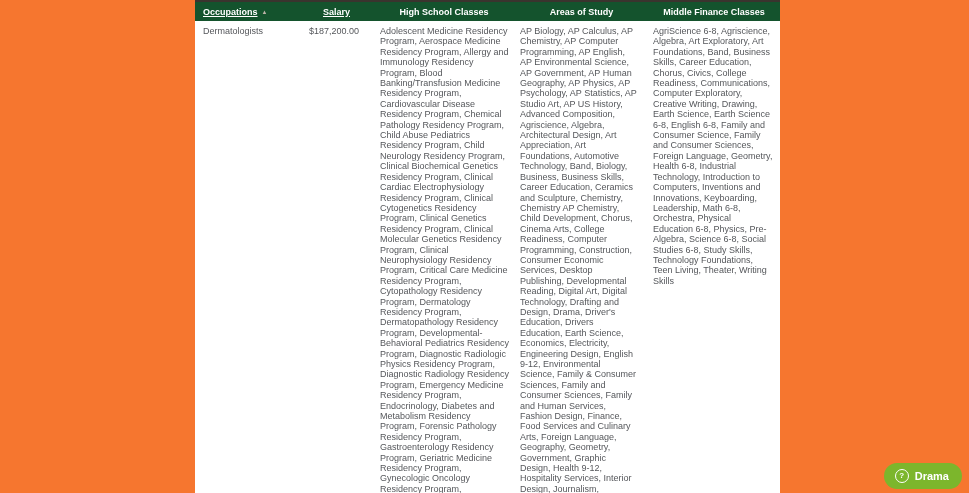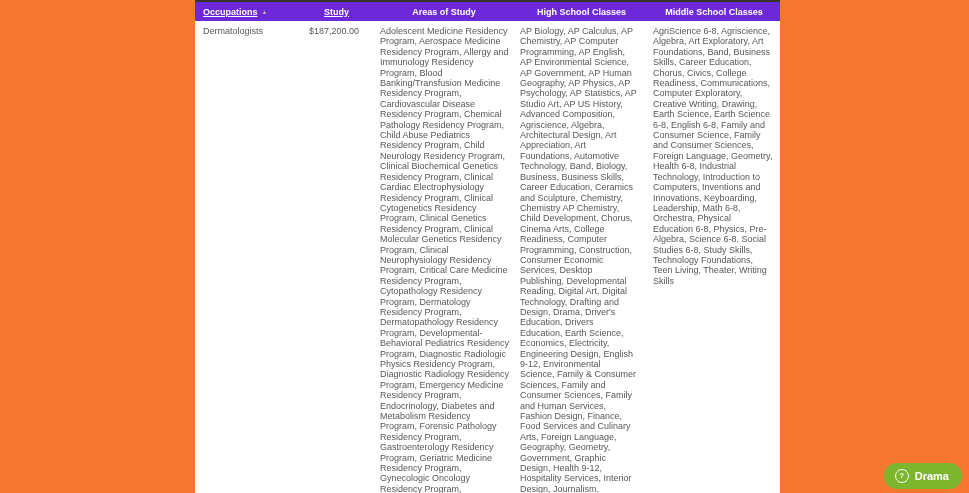"Occupations" .th { background: #6d28d9 -> #14532d }
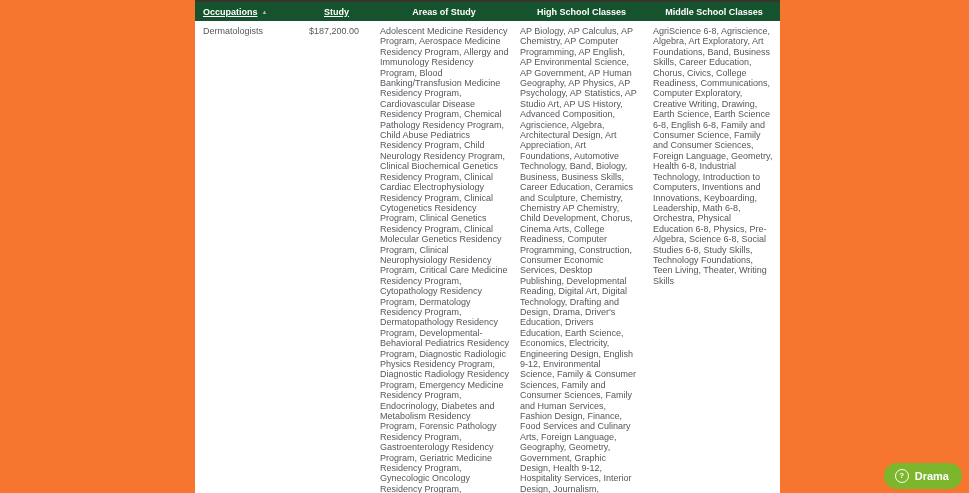"Study" span.th-link { text: Study -> Salary }
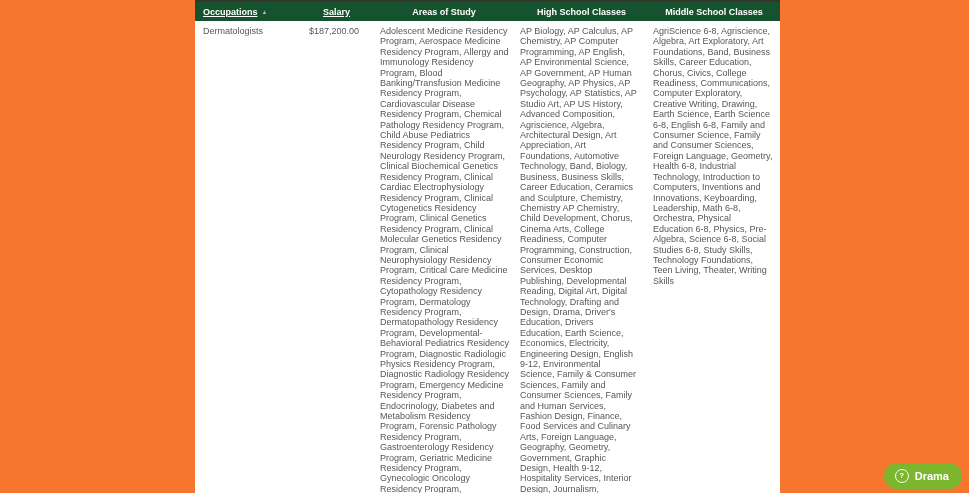"Areas of Study" div.th { order: before "High School Classes" -> after "High School Classes" }
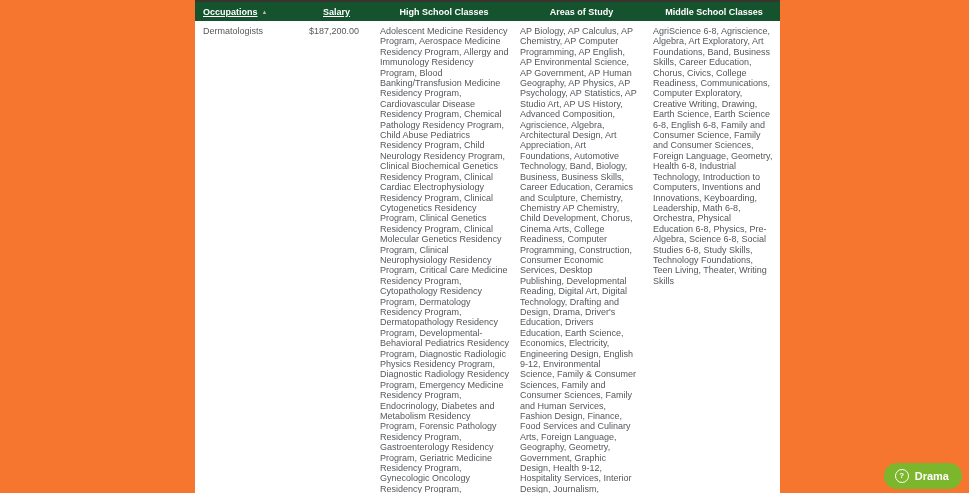"Middle School Classes" div.th { text: School -> Finance }
